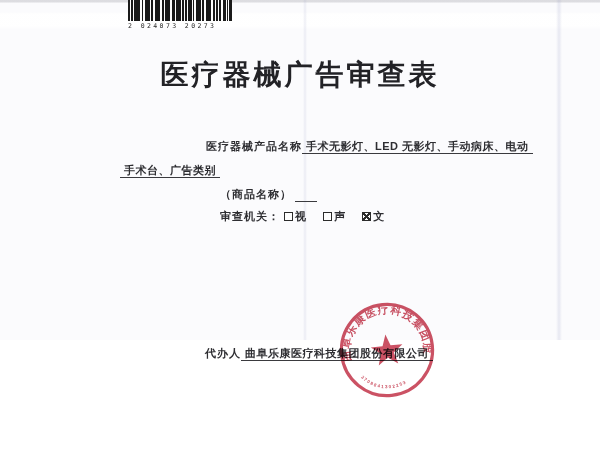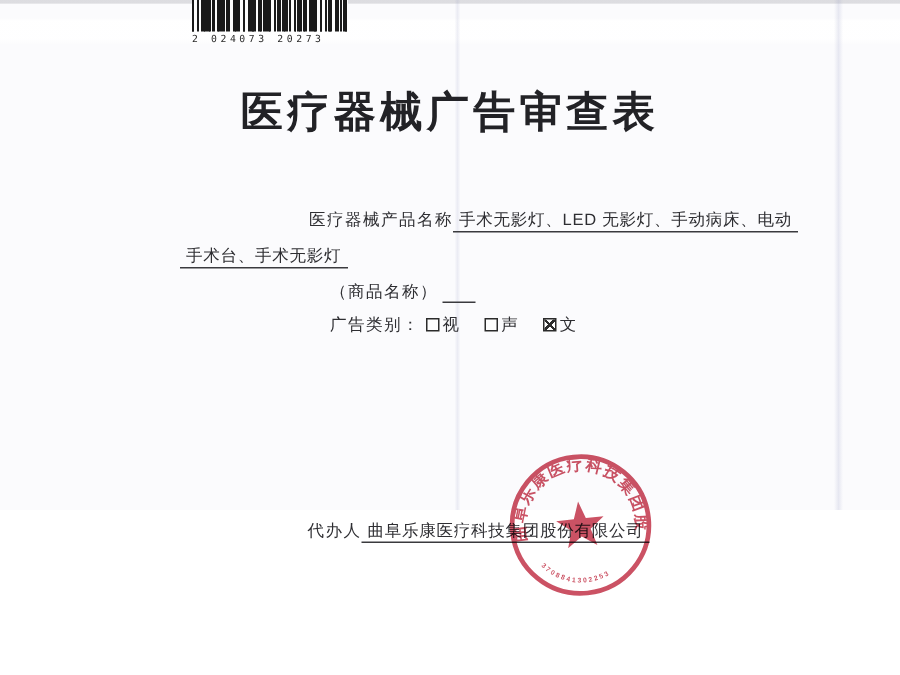"医疗器械产品名称 手术无影灯、LED 无影灯、手动病床、电动" .line { font-weight: 400 -> 700 }
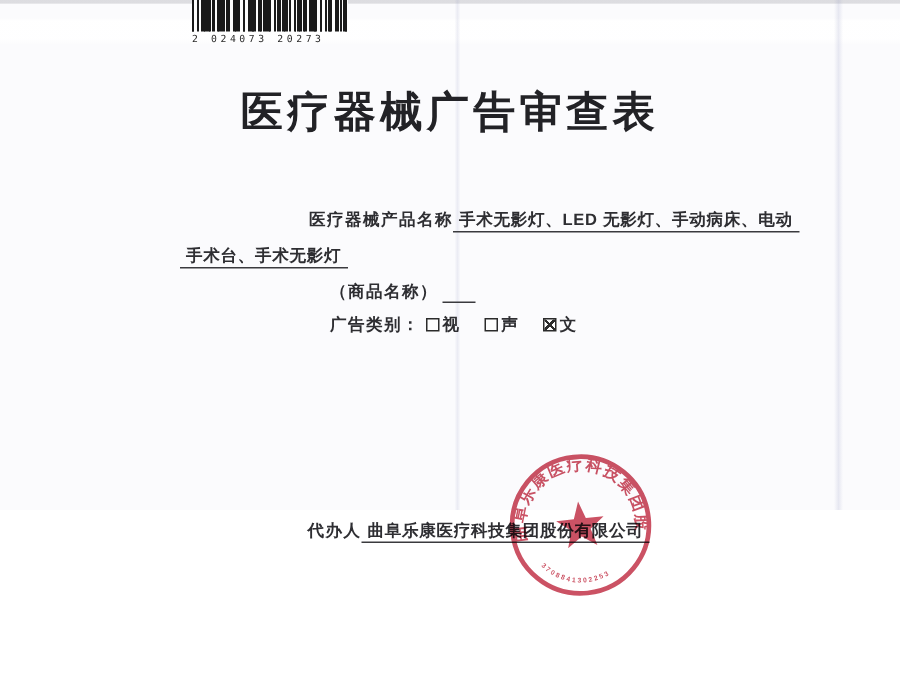"手术台、手术无影灯" span.val { text: 手术无影灯 -> 广告类别 }
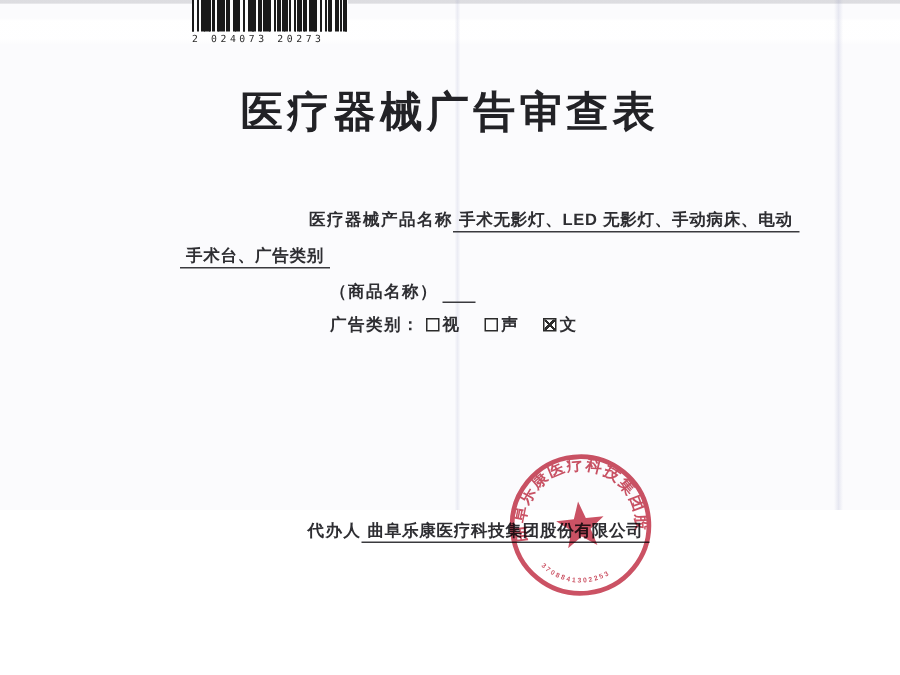"广告类别：" span.lbl { text: 广告类别 -> 审查机关 }
